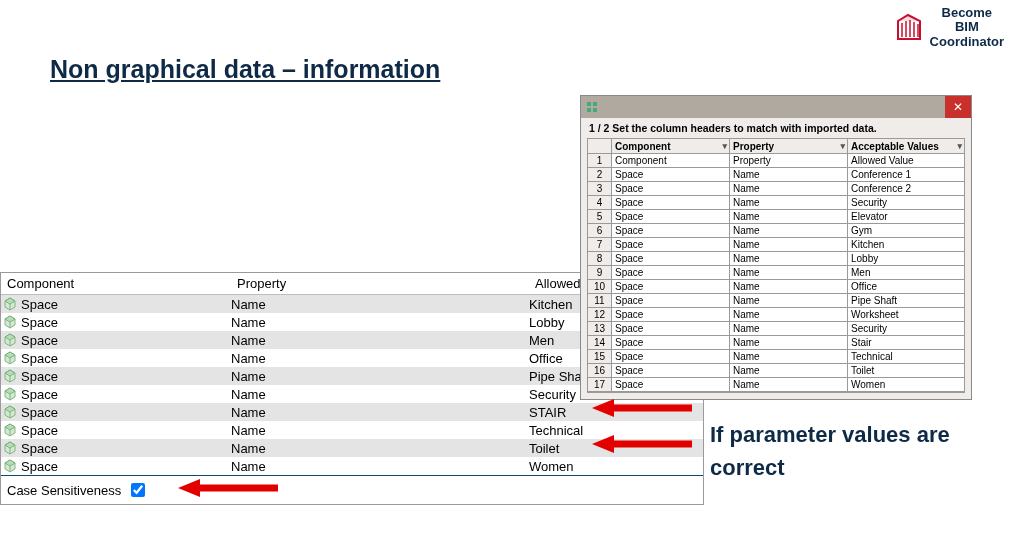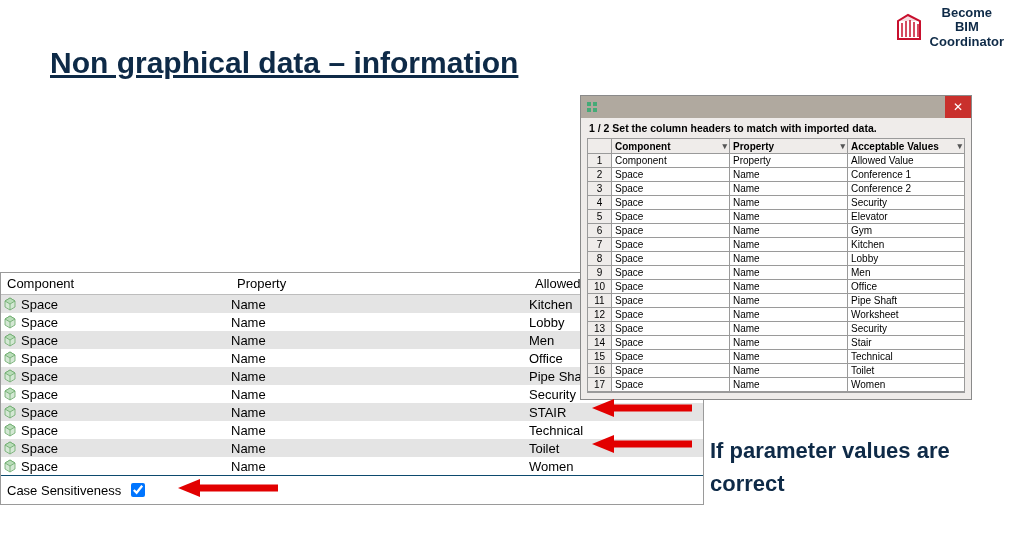"Non graphical data – information" .title { font-size: 30px -> 25px; top: 46px -> 55px }
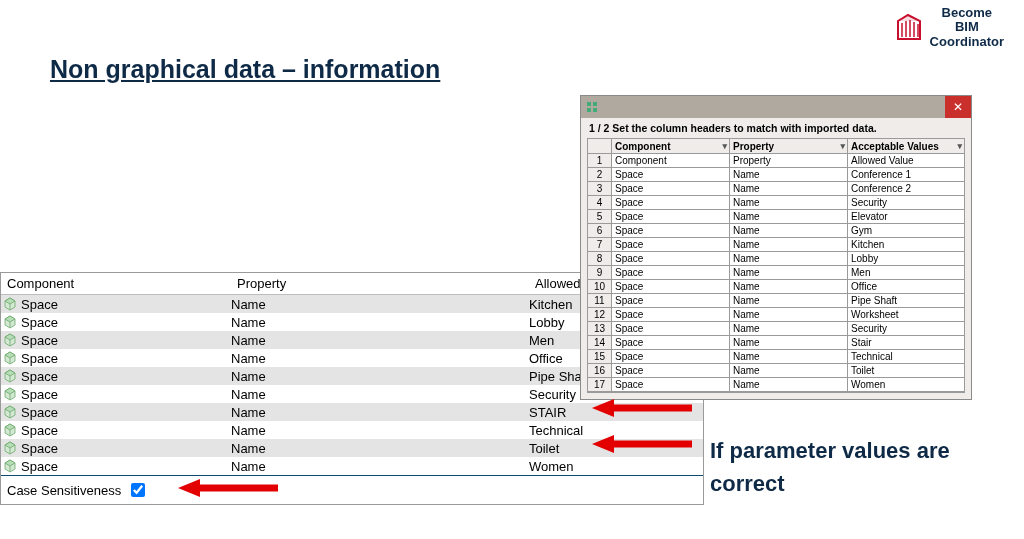"If parameter values are correct" .param-text { top: 434px -> 418px }
